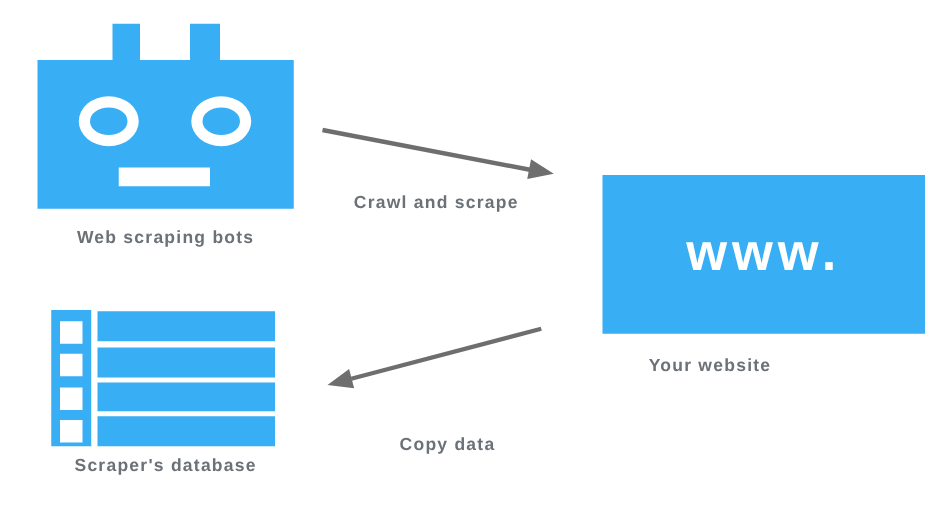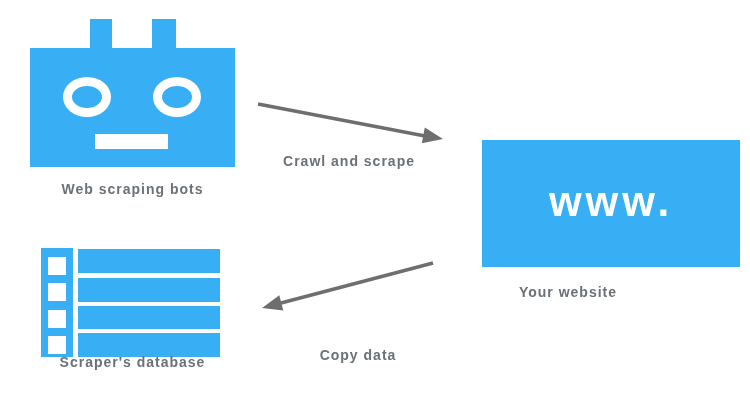"Scraper's database" .database-label { top: 354px -> 364px }
